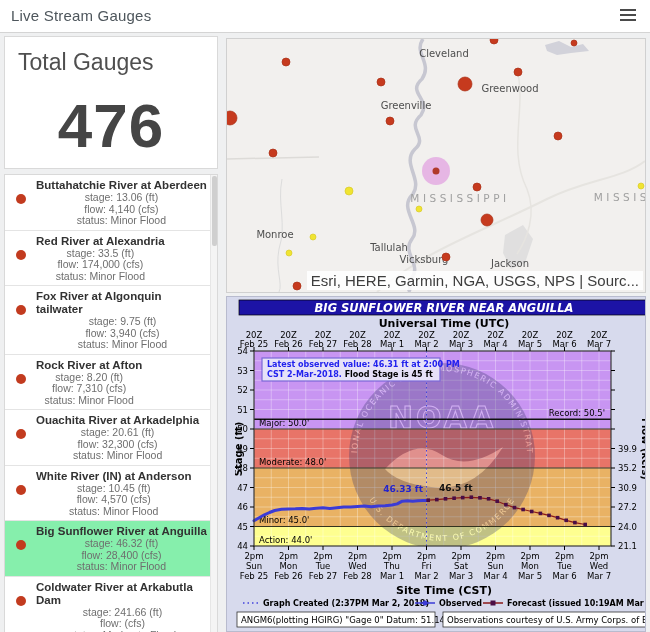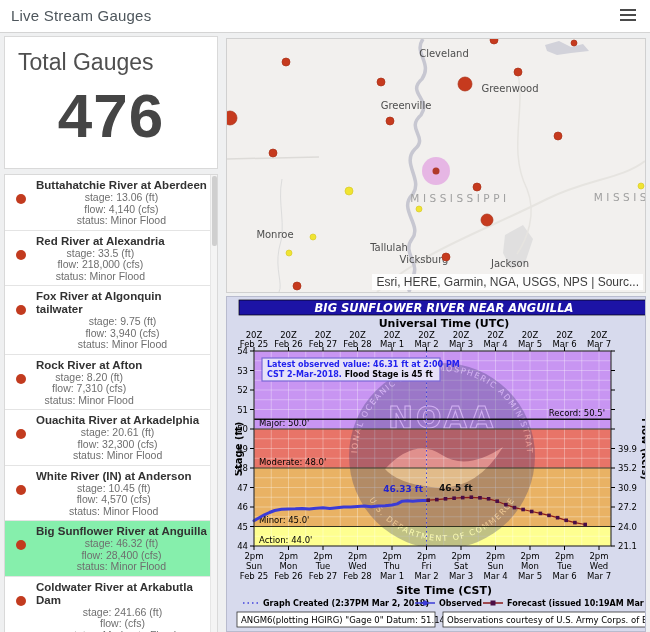"476" .total-value { margin-top: 4px -> 14px }
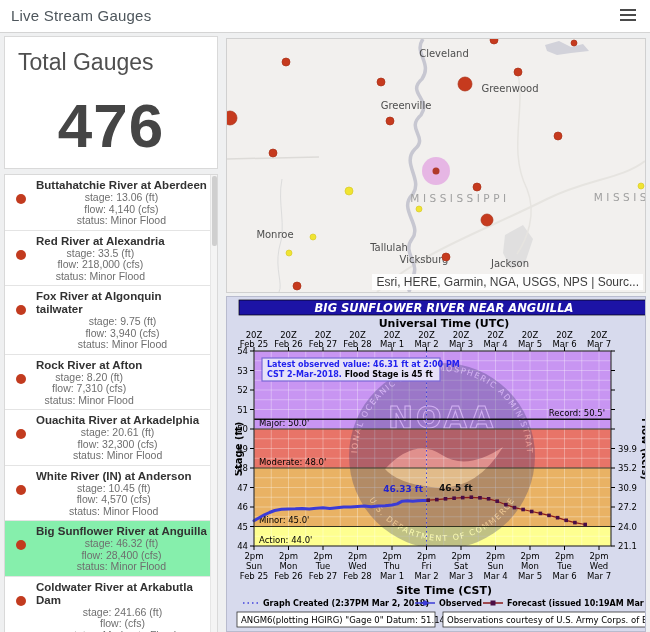"flow: 218,000 (cfs)" div.dl { text: 218,000 -> 174,000 }
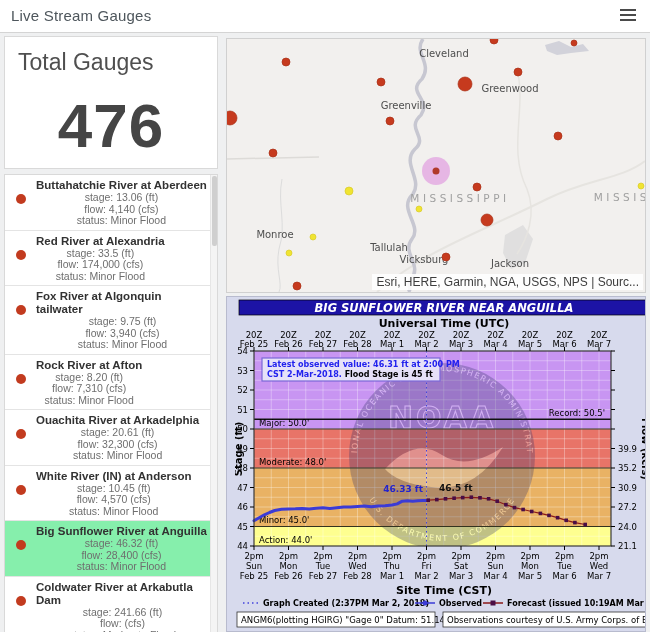"Esri, HERE, Garmin, NGA, USGS," .map-attr { font-size: 12px -> 15px }
